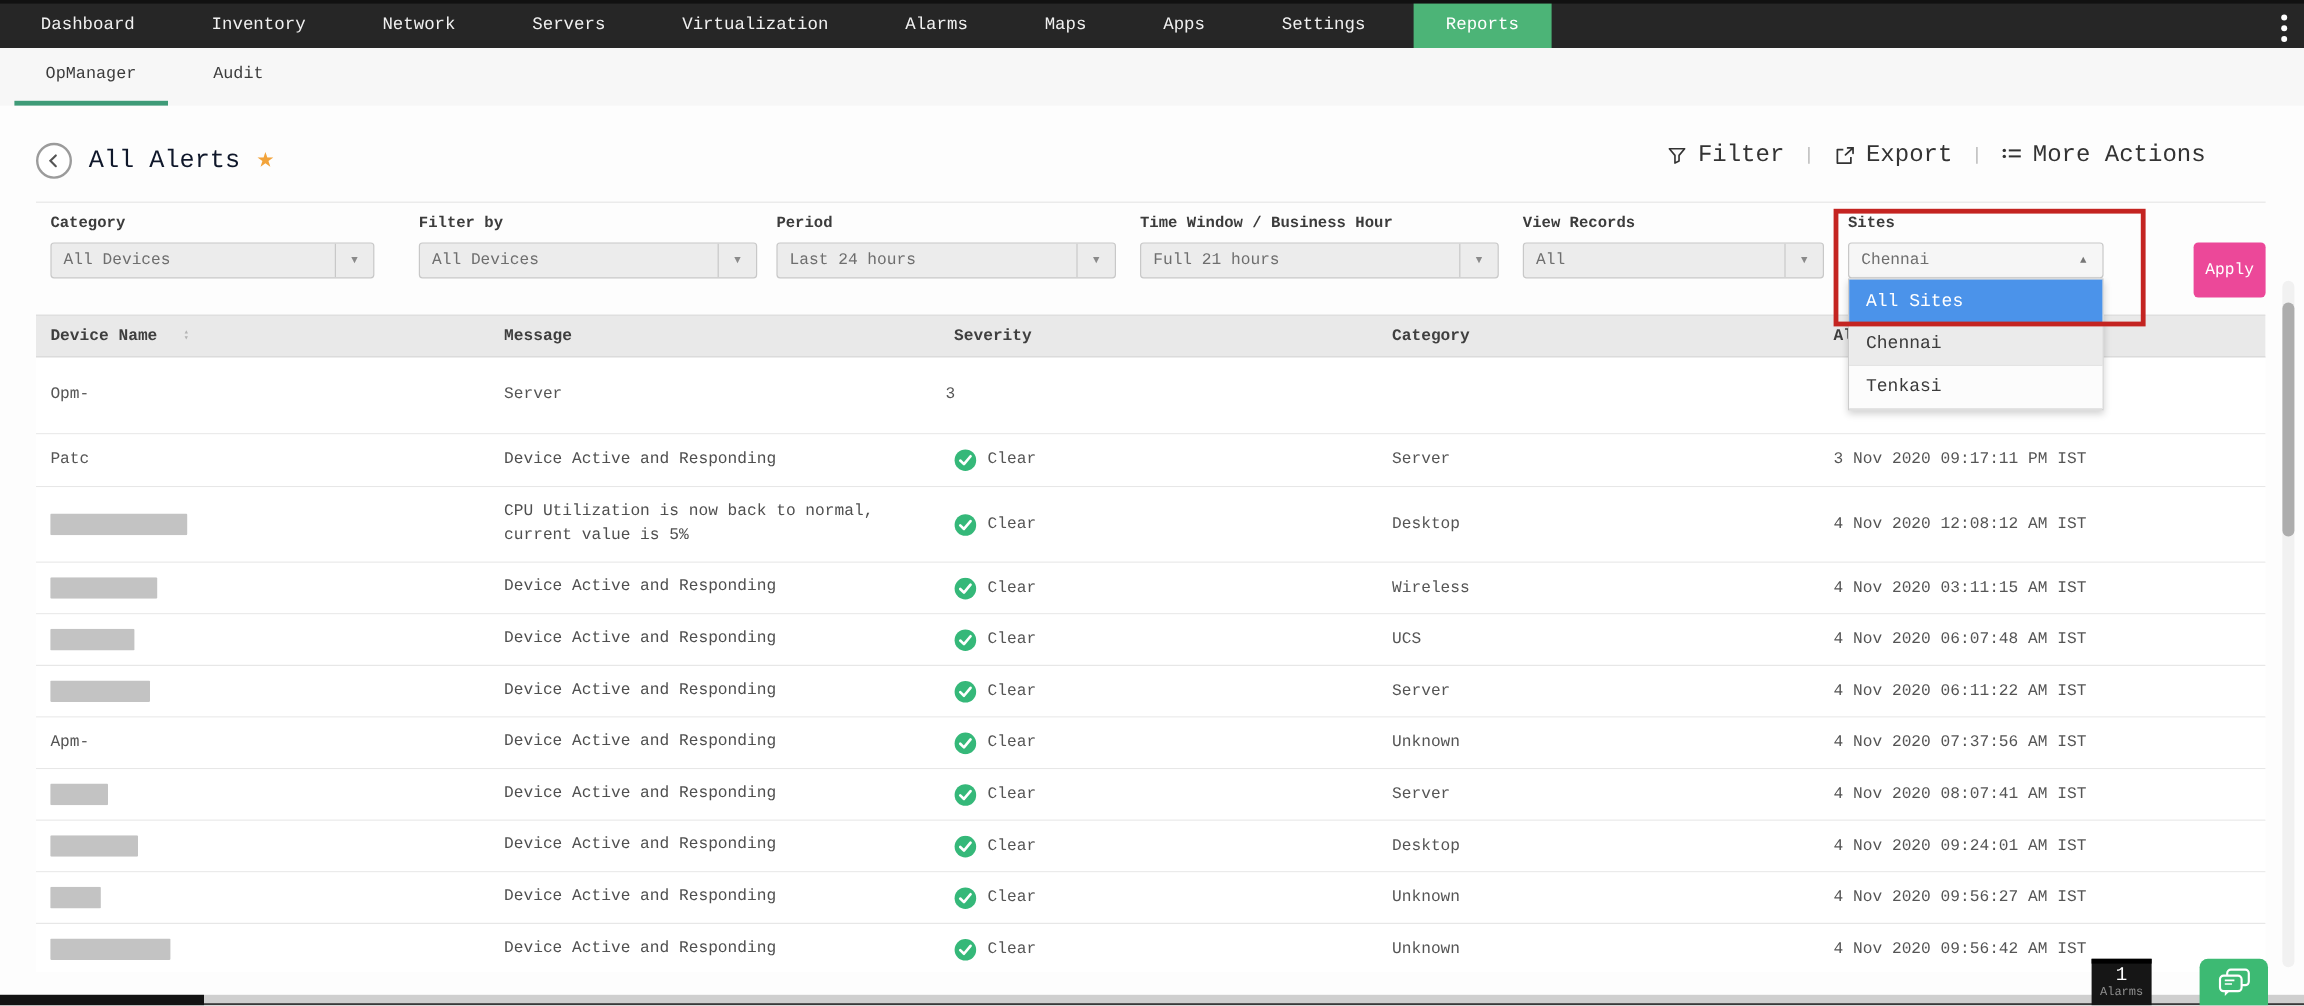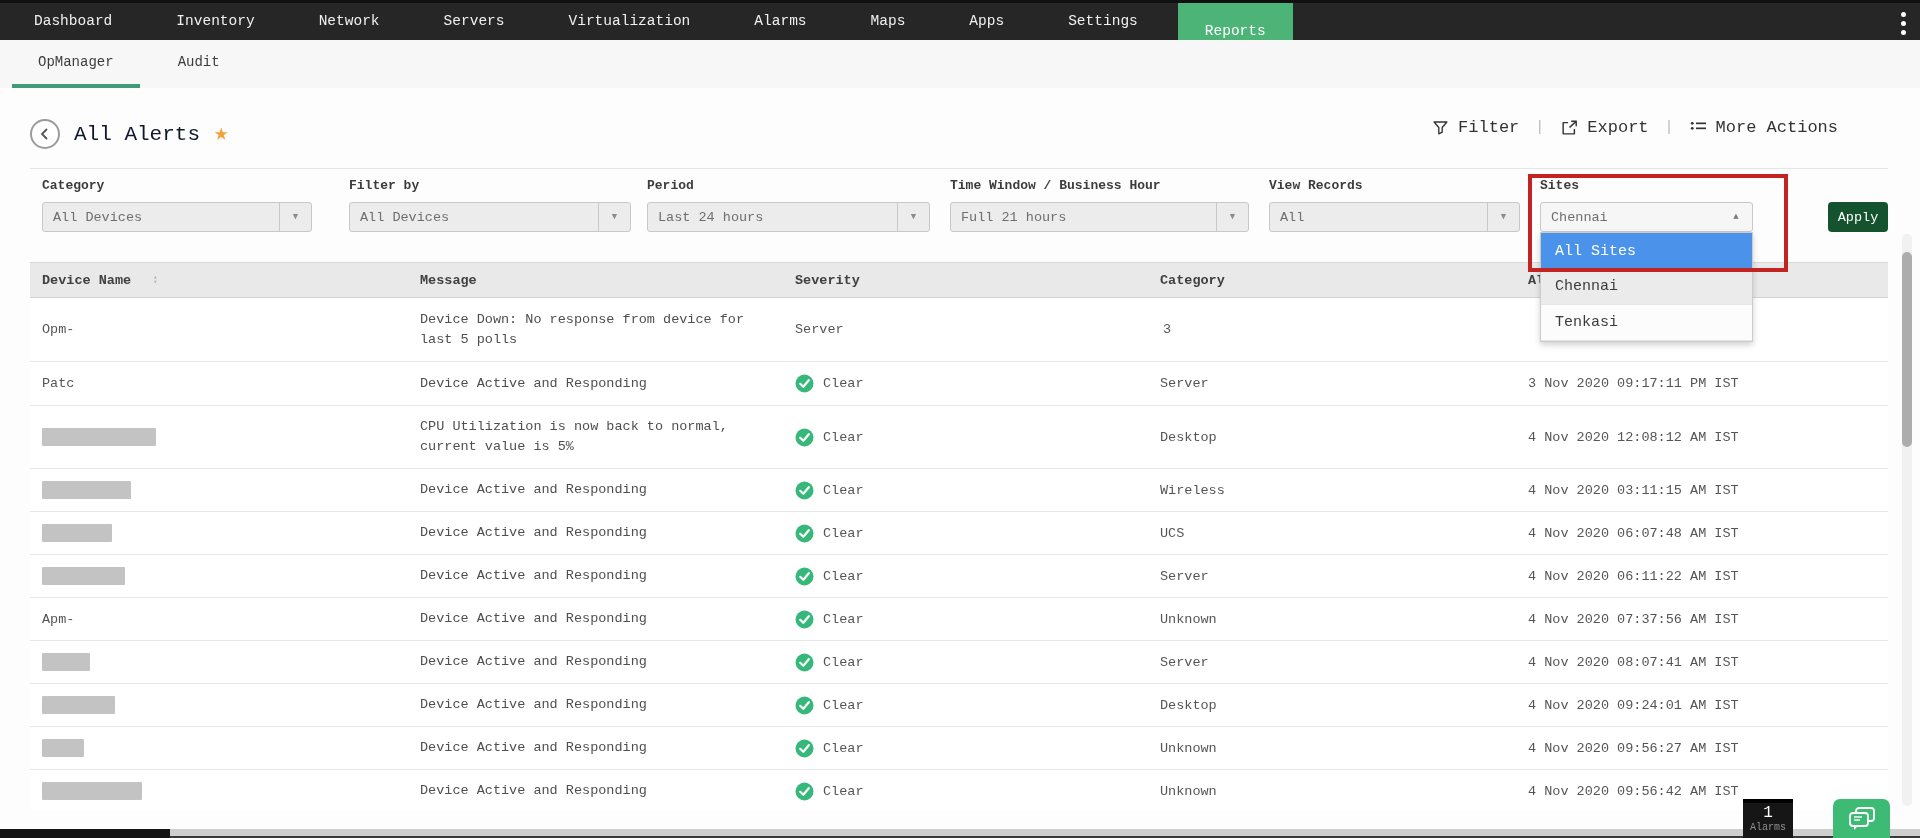"Reports" .nav-item.active { padding: 10px 27px -> 0 27px }
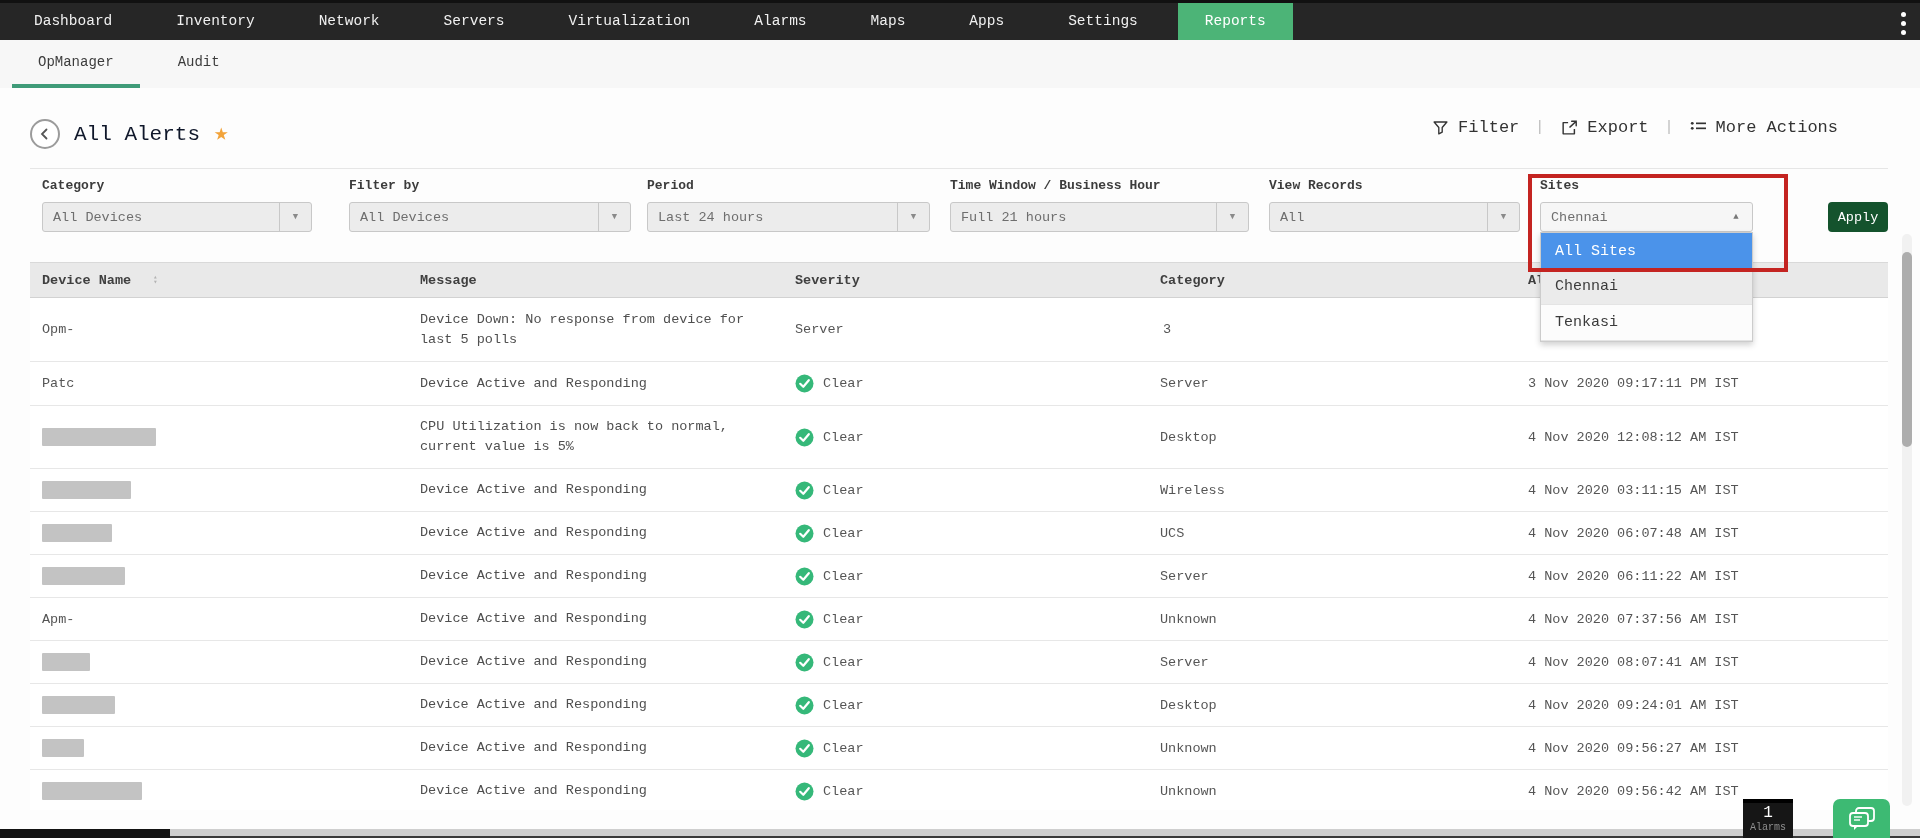"Filter" .action { font-size: 17px -> 20px }
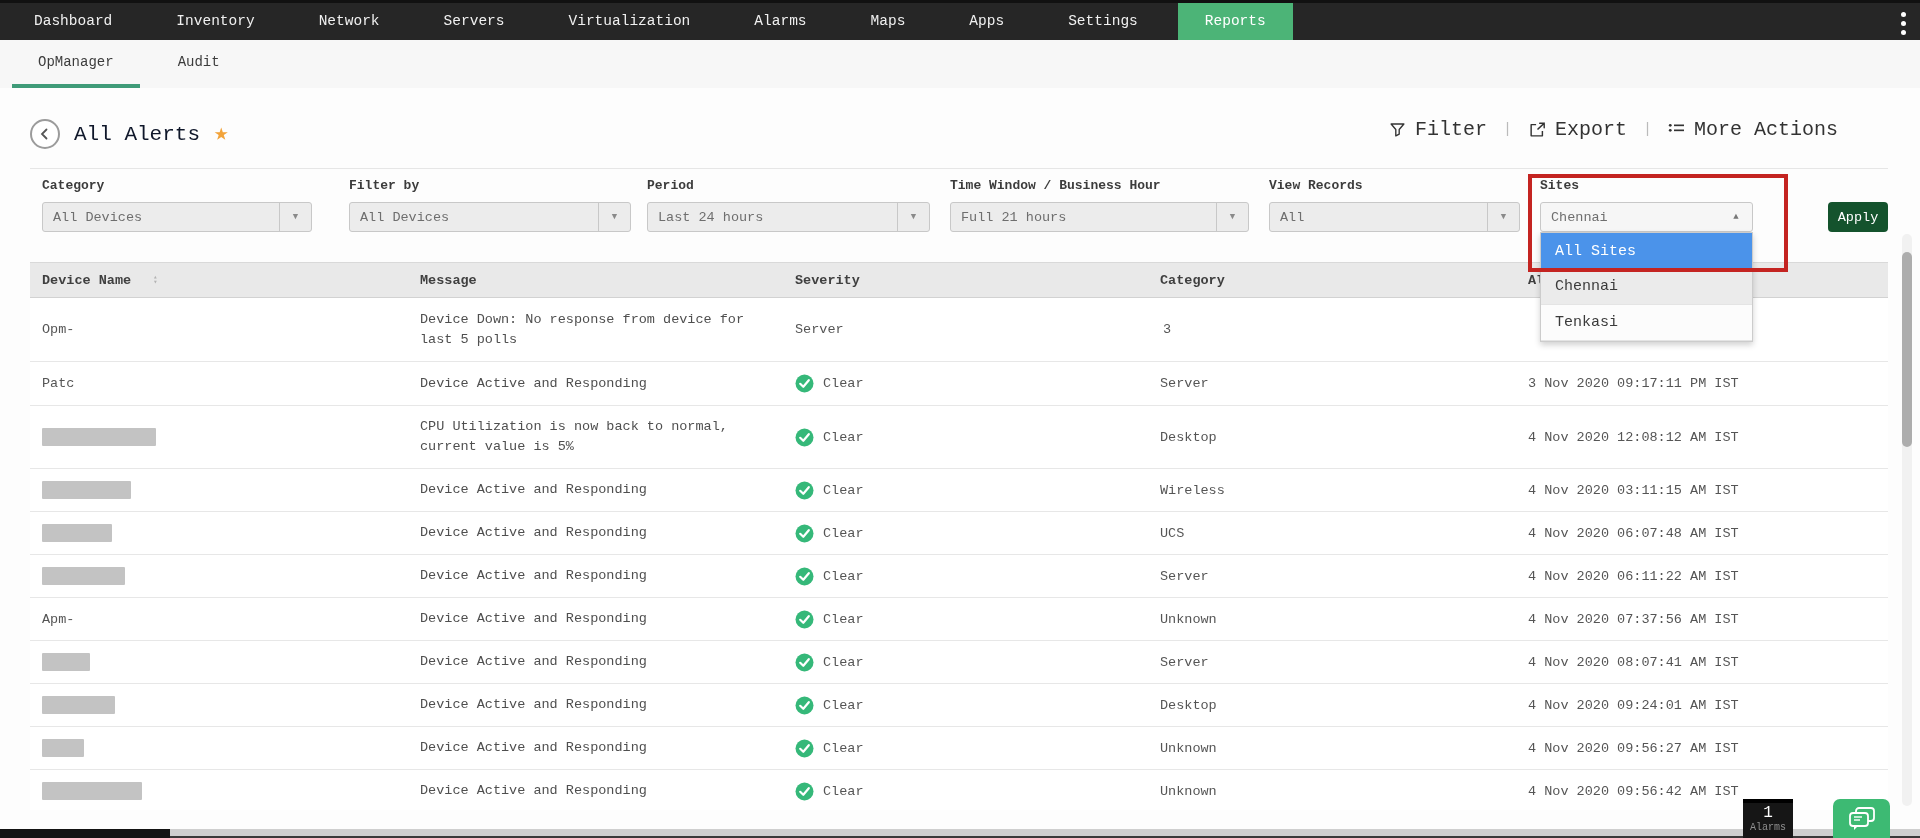"Apply" .apply-btn { background: #14532d -> #ec4899; height: 30px -> 46px }
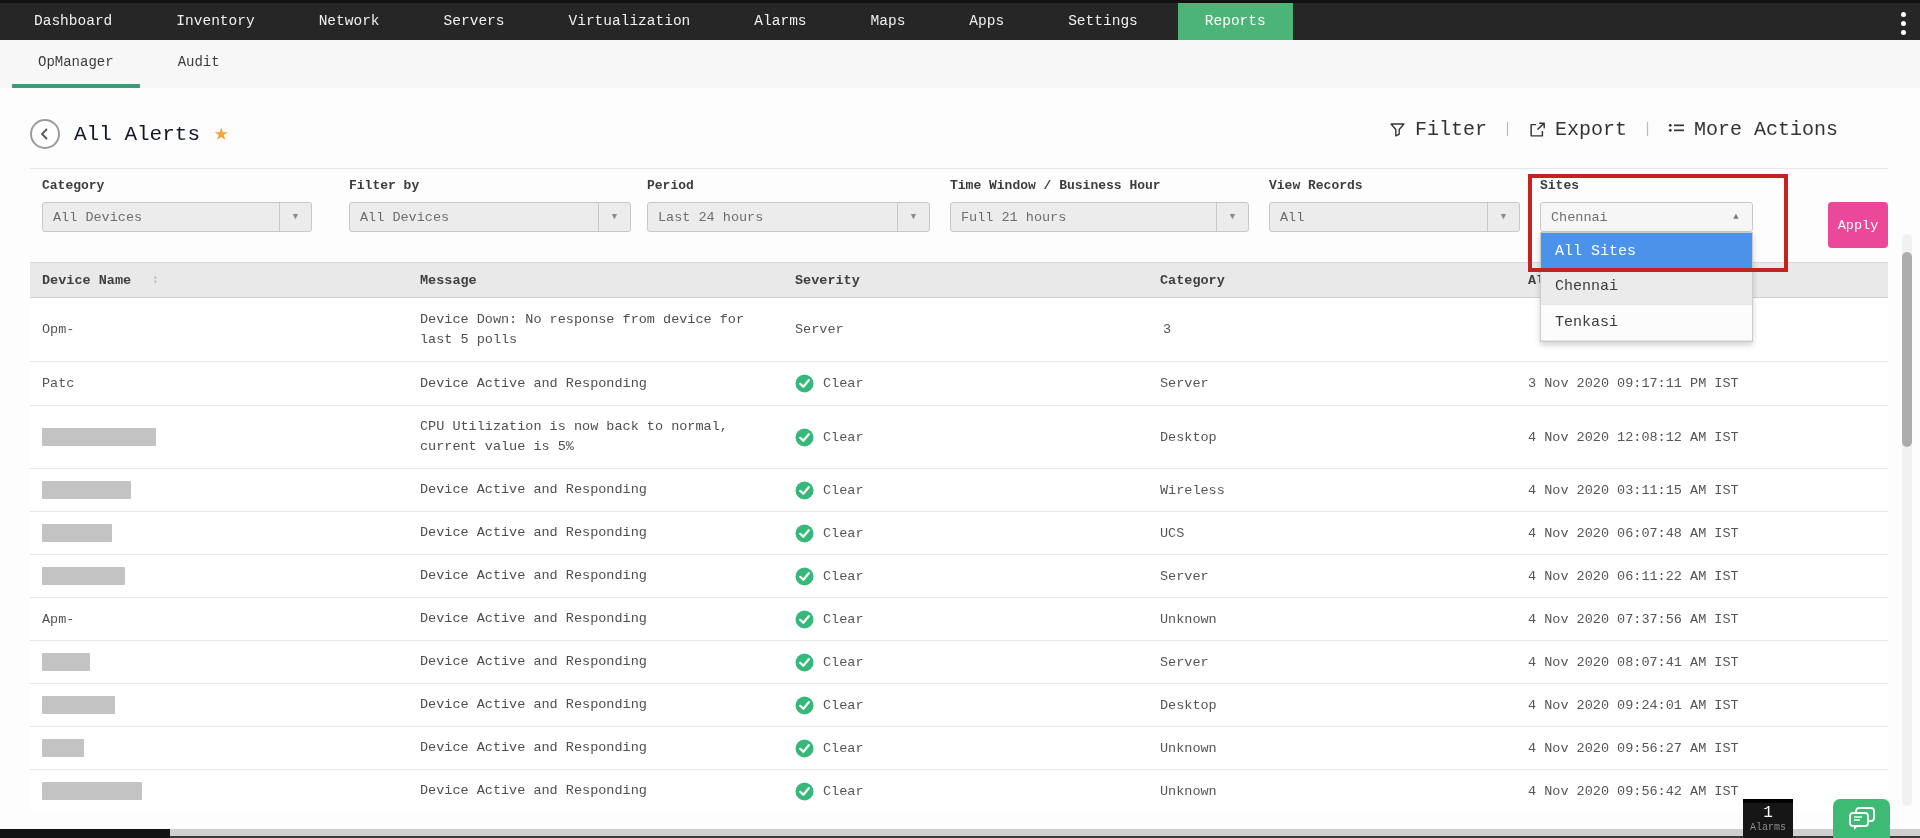"Device Down: No response from" div.td { html: <div>Device Down: No response from device for last 5 polls</div> -> none }
